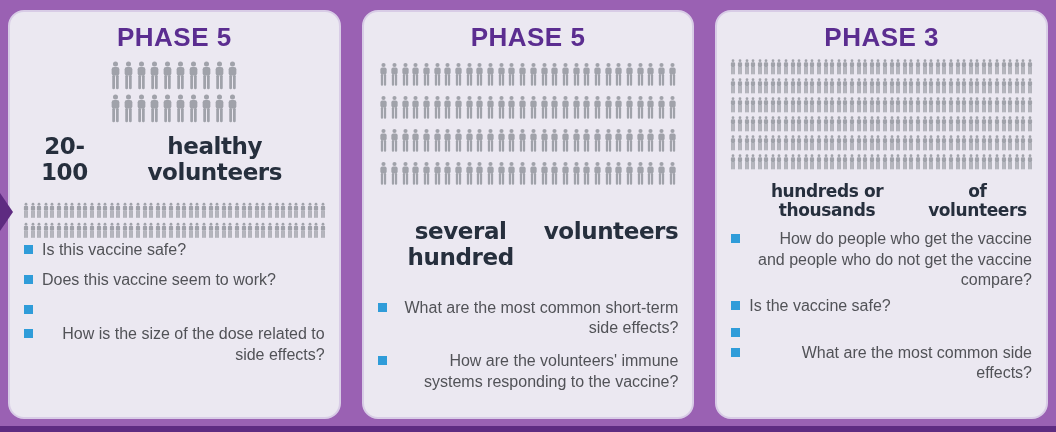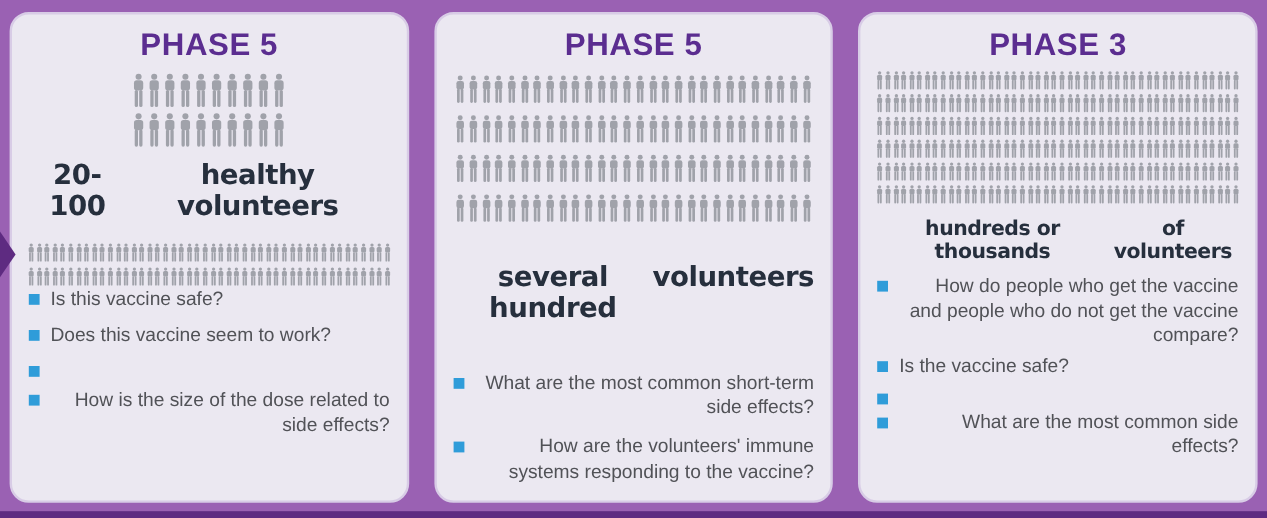"What are the most common short-term" .p2 .bullets li { margin-top: 12px -> none }
